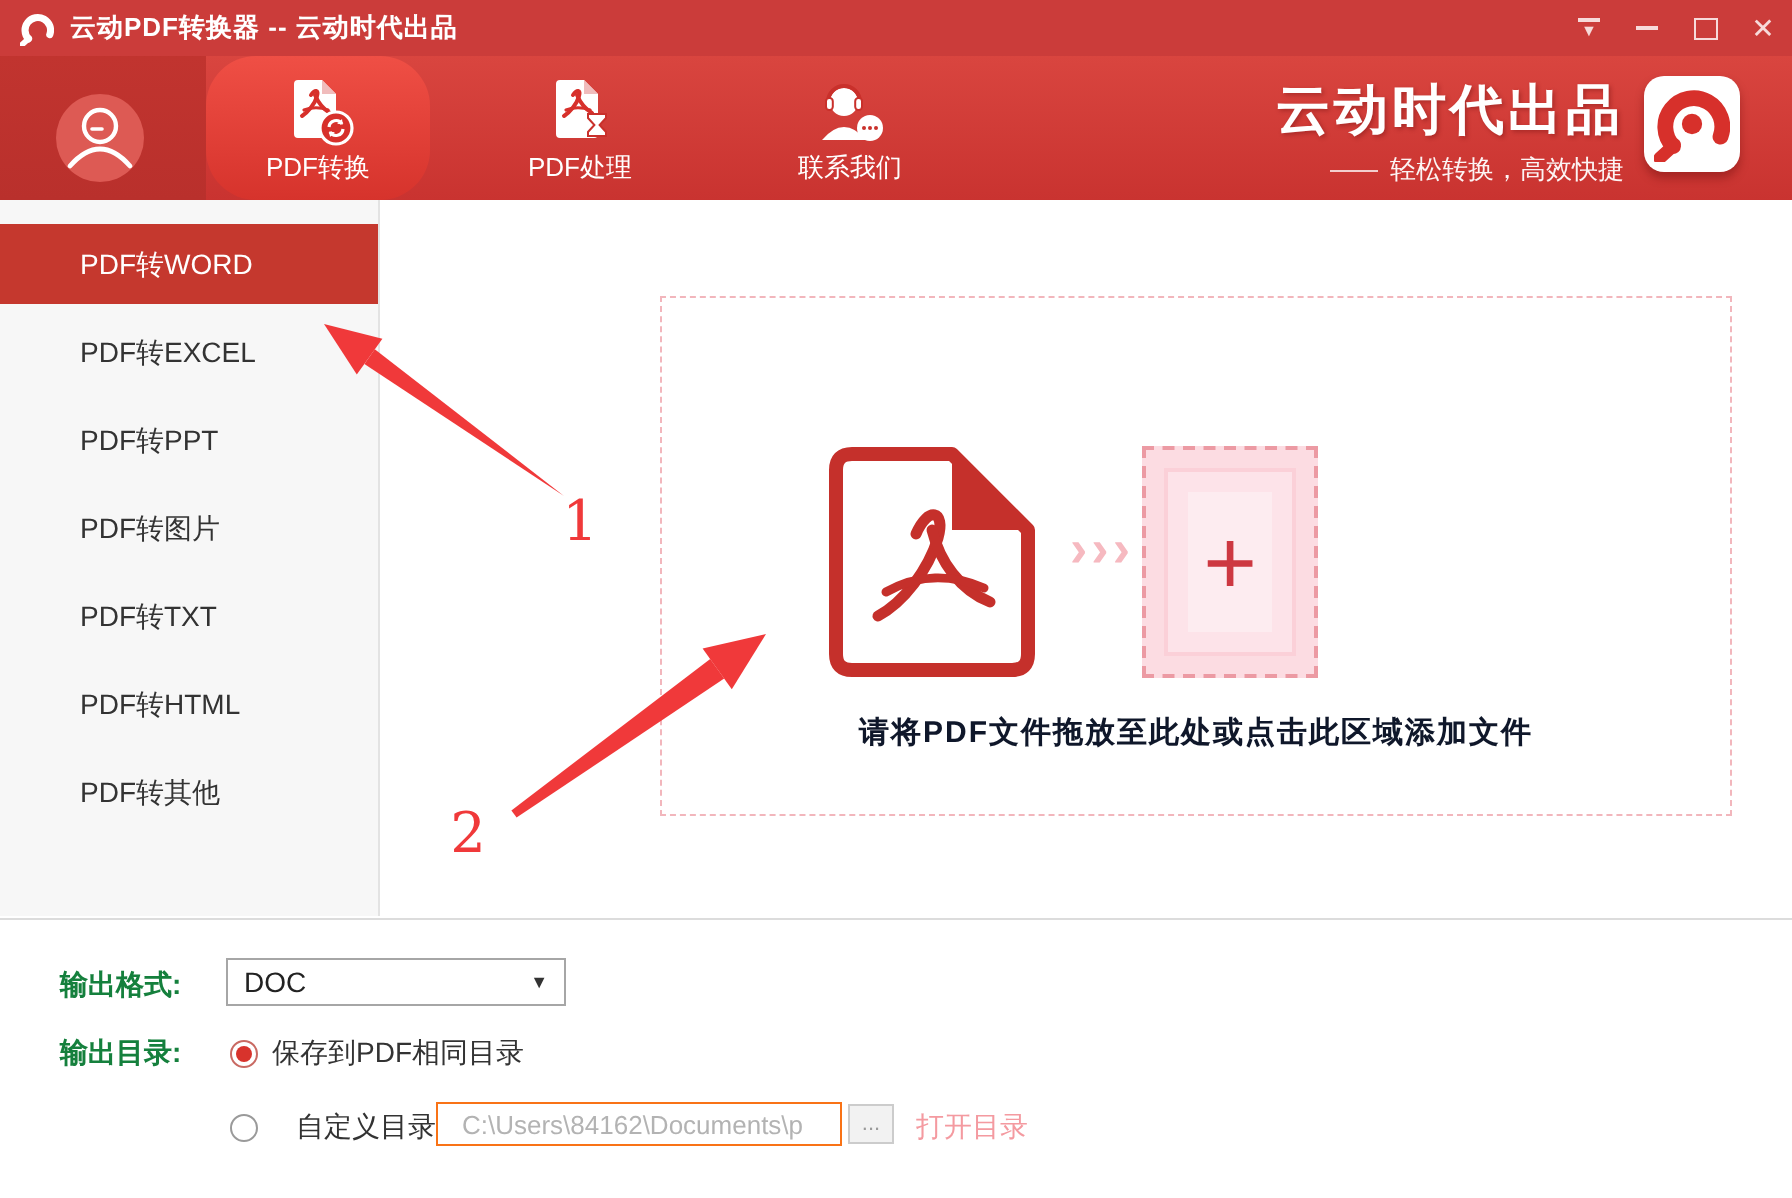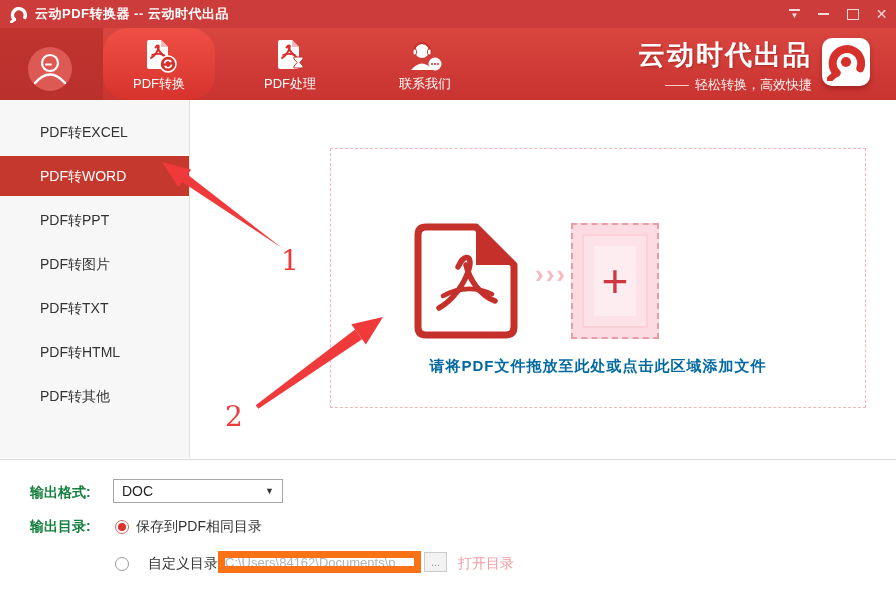"PDF转EXCEL" div.side-item { order: before "PDF转WORD" -> after "PDF转WORD" }
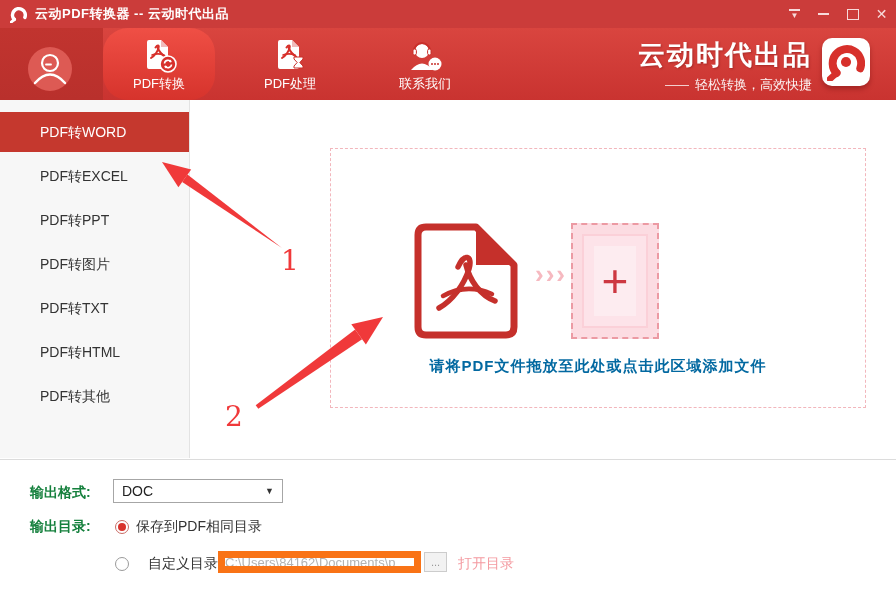"请将PDF文件拖放至此处或点击此区域添加文件" .hint { color: #0369a1 -> #0f172a }
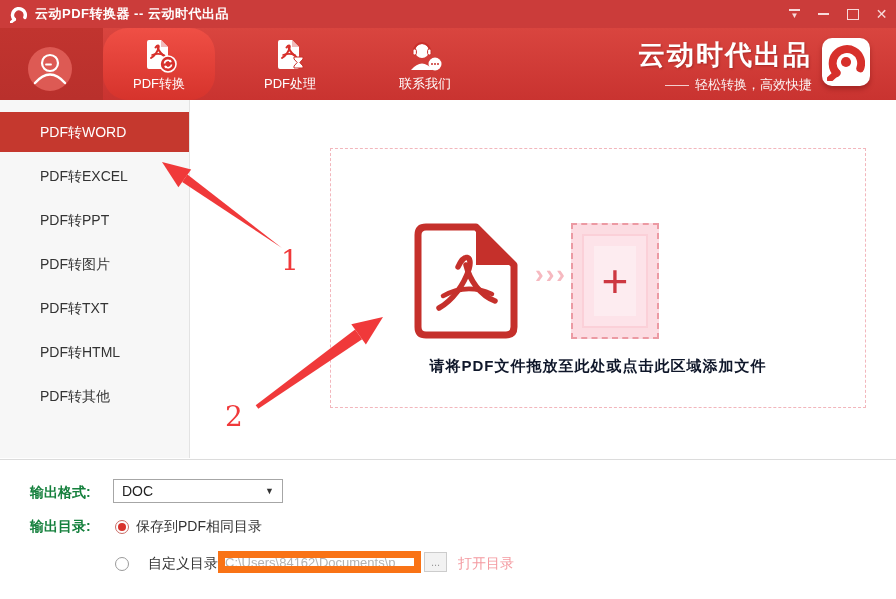"C:\Users\84162\Documents\p" .dir-input { border: 7px solid #f97316 -> 1px solid #f97316; padding: 0 0 -> 0 12px }
